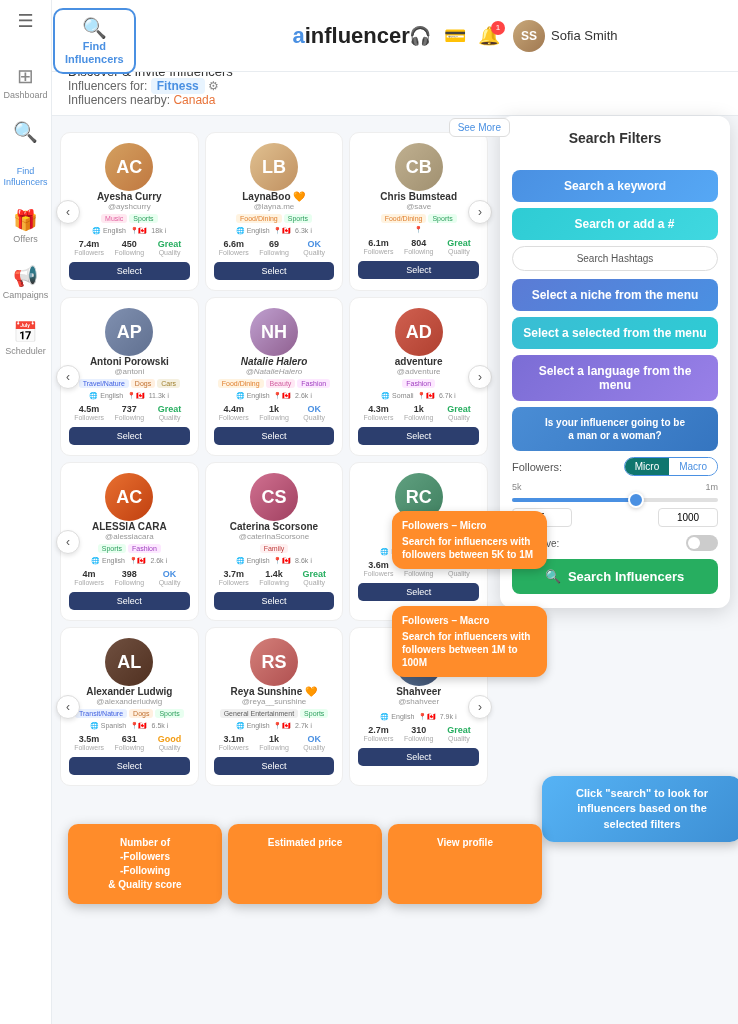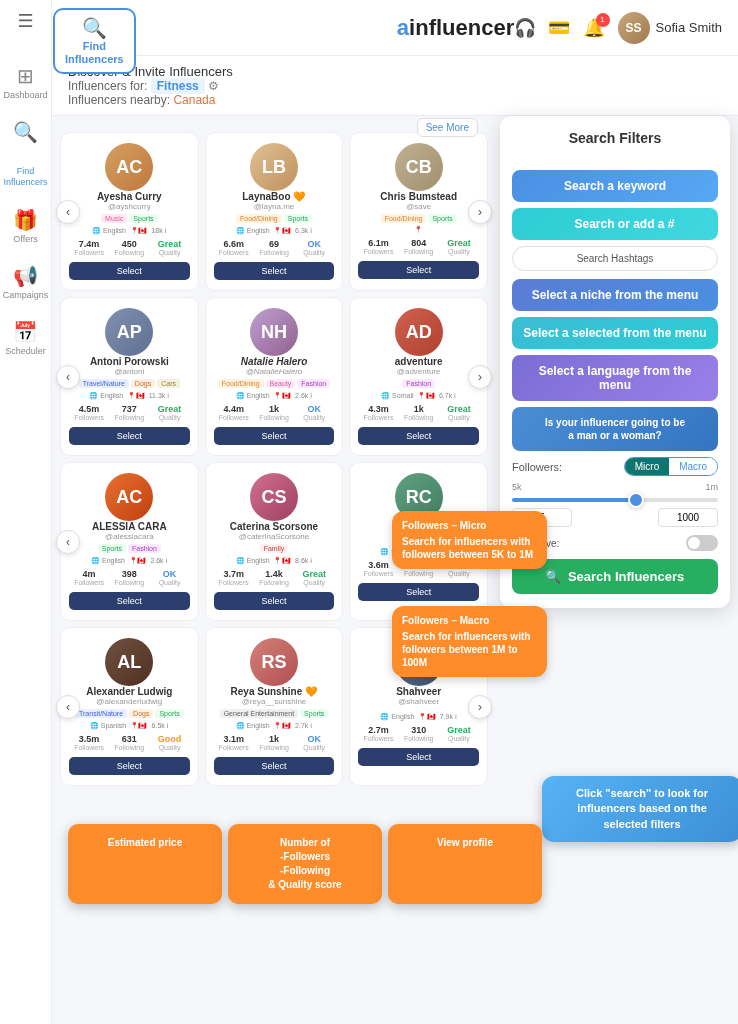"ainfluencer" .header { height: 56px -> 72px; justify-content: flex-end -> center }
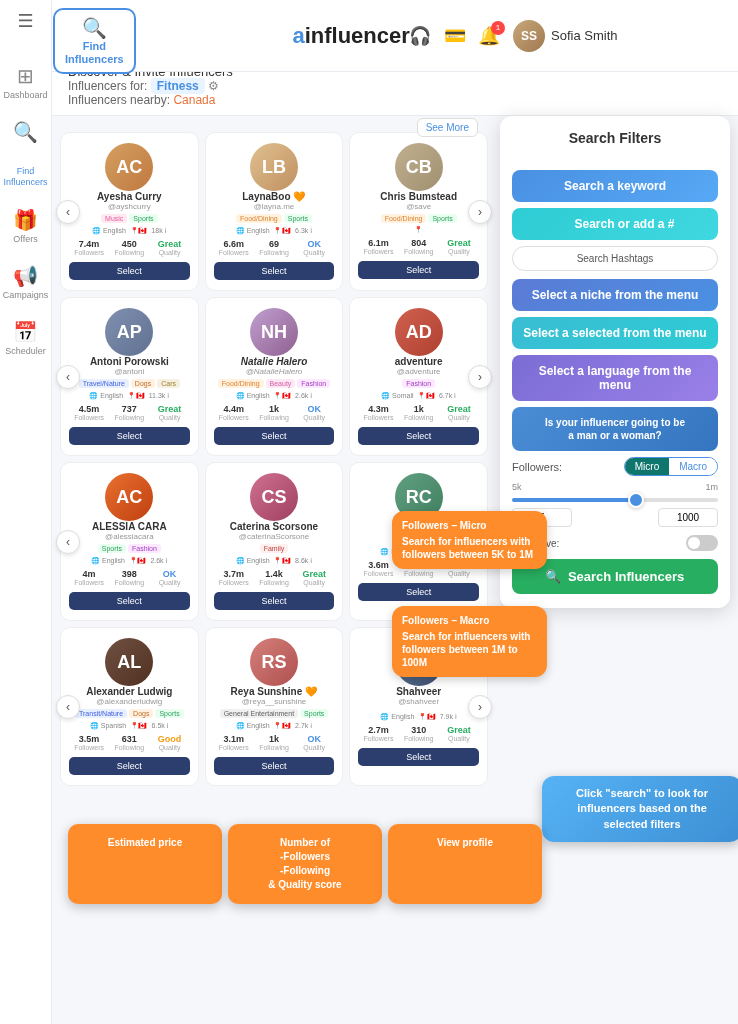"See More" button.see-more-btn { right: 260px -> 228px }
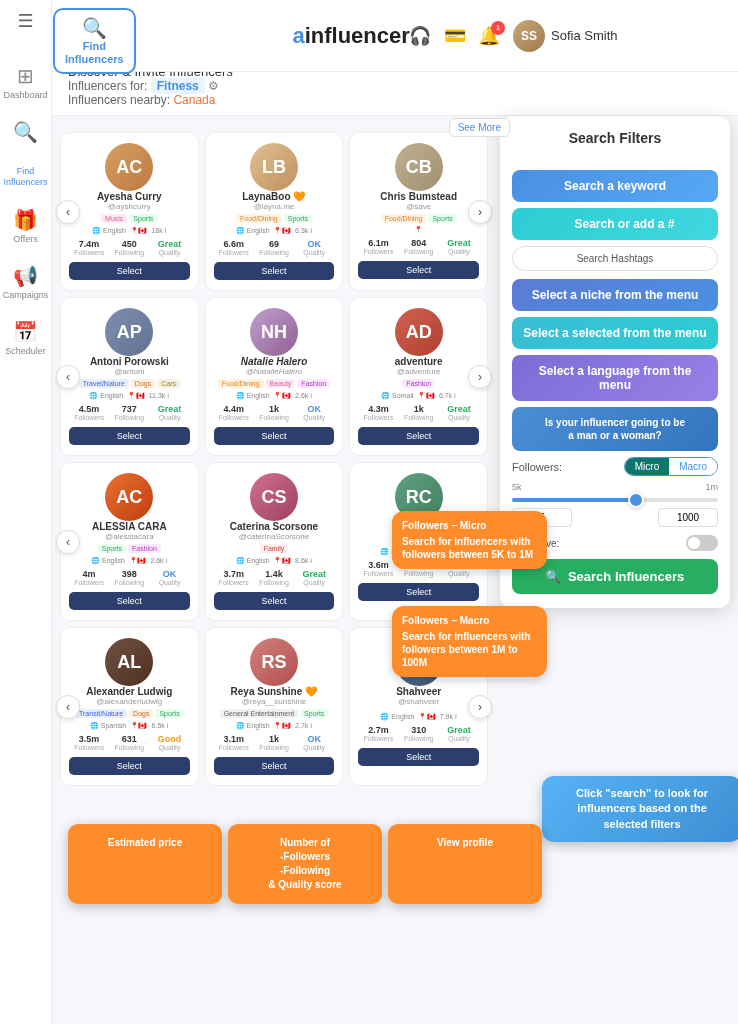"Estimated price" div.callout-orange { order: before "Number of" -> after "Number of" }
